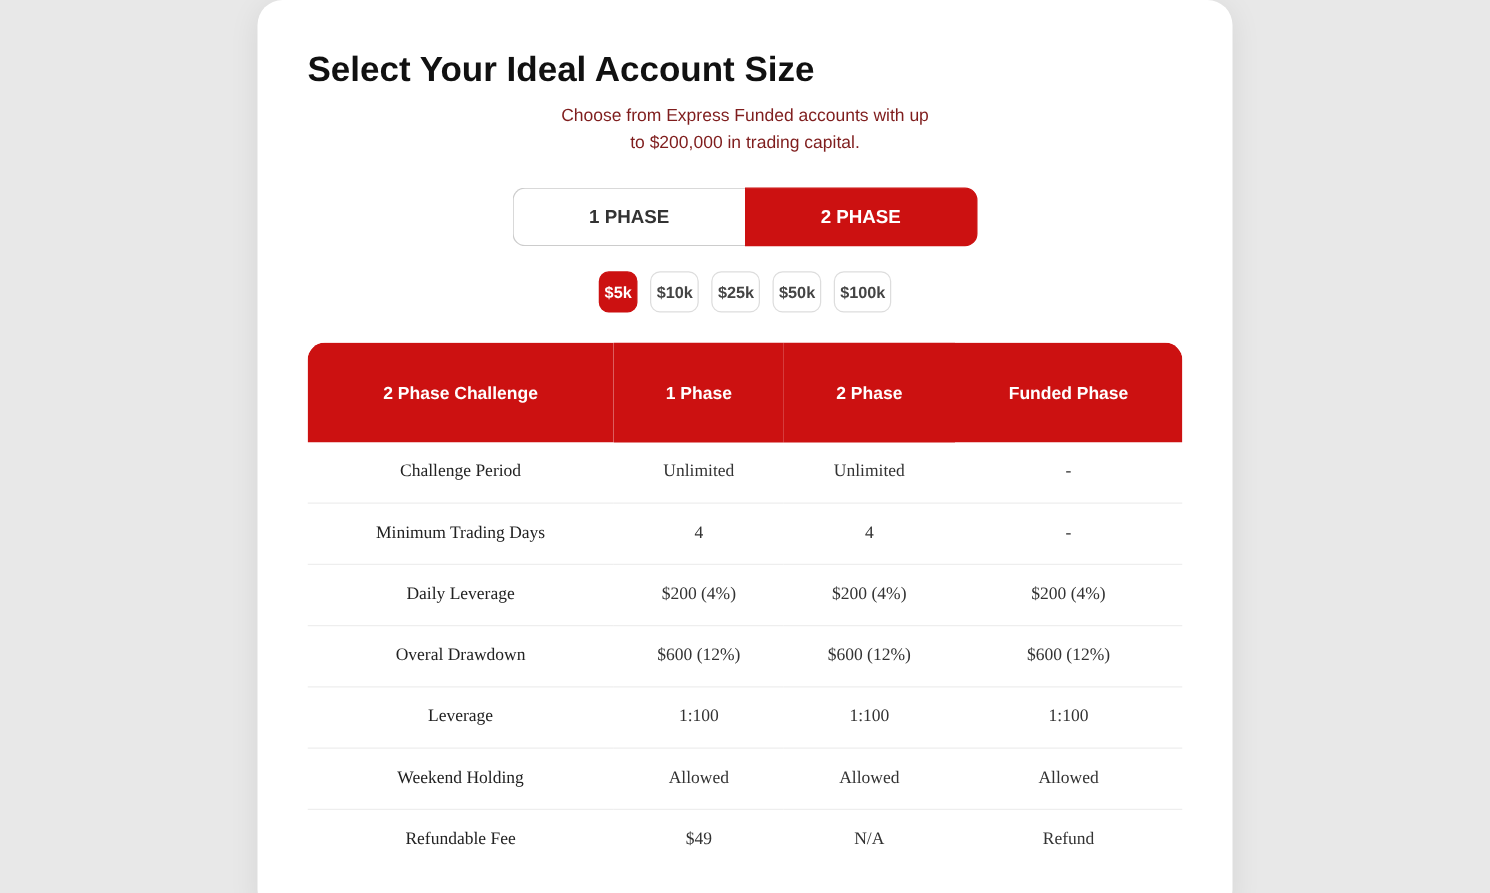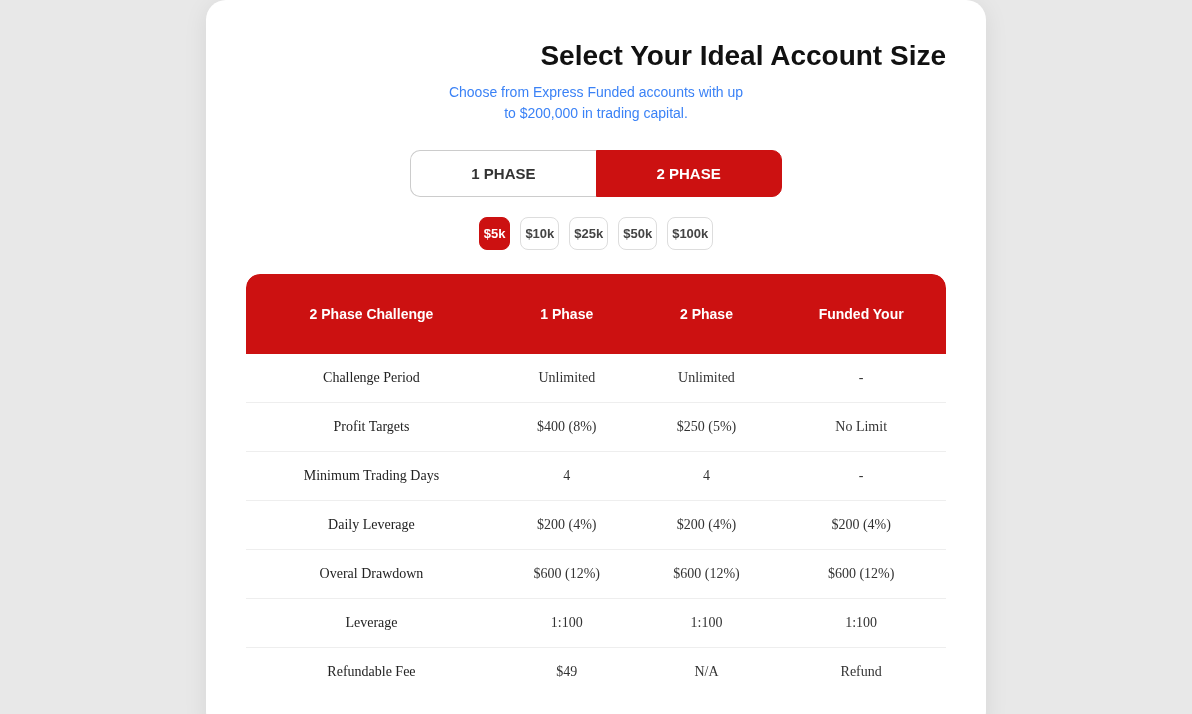"Select Your Ideal Account Size" .card-title { text-align: right -> left }
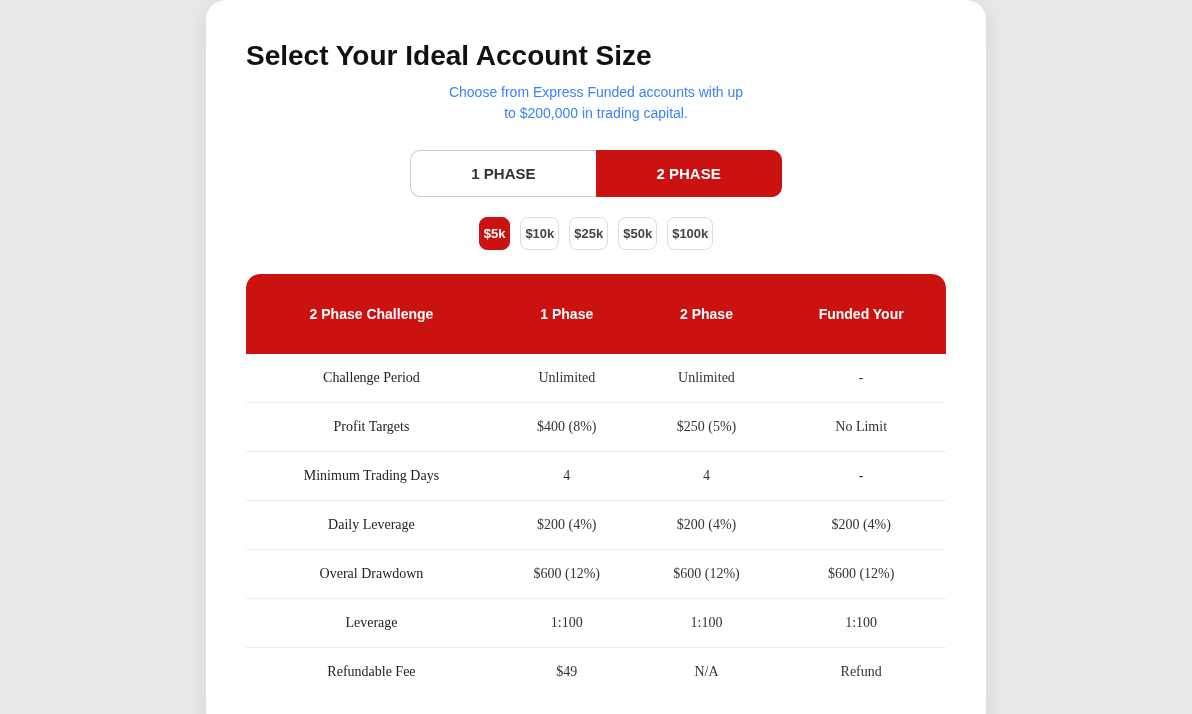"Choose from Express Funded accounts" .card-subtitle { color: #3b82f6 -> #7f1d1d }
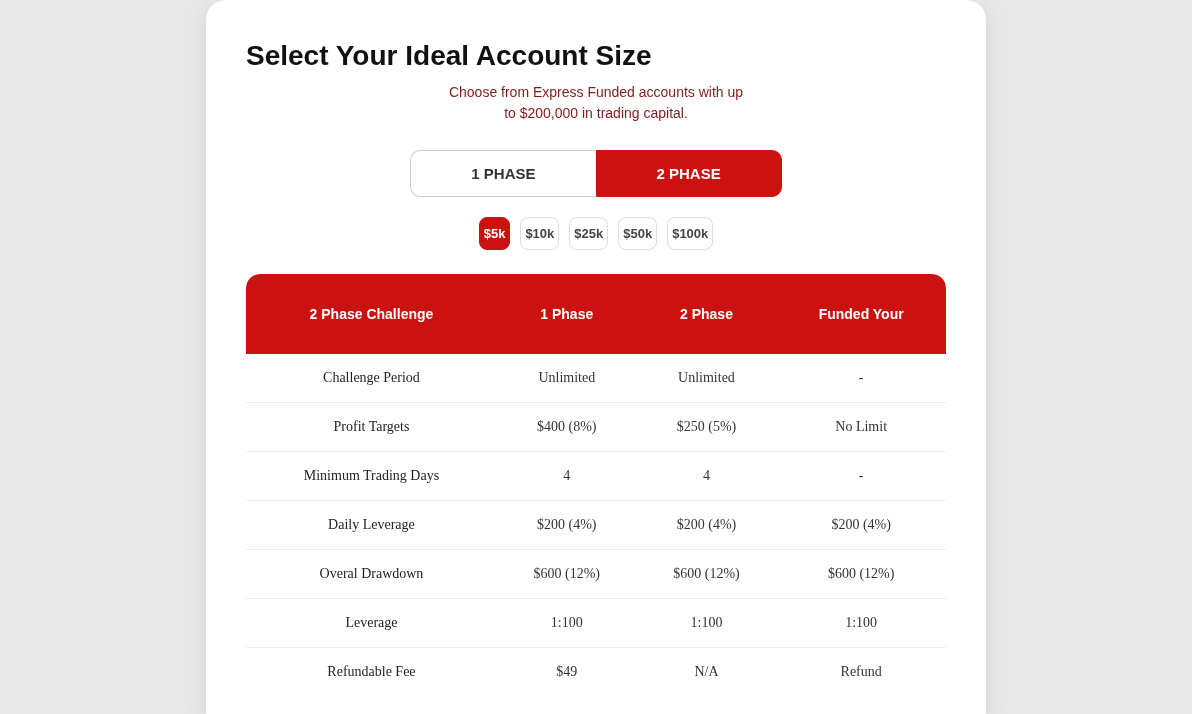"Funded Your" th { text: Your -> Phase }
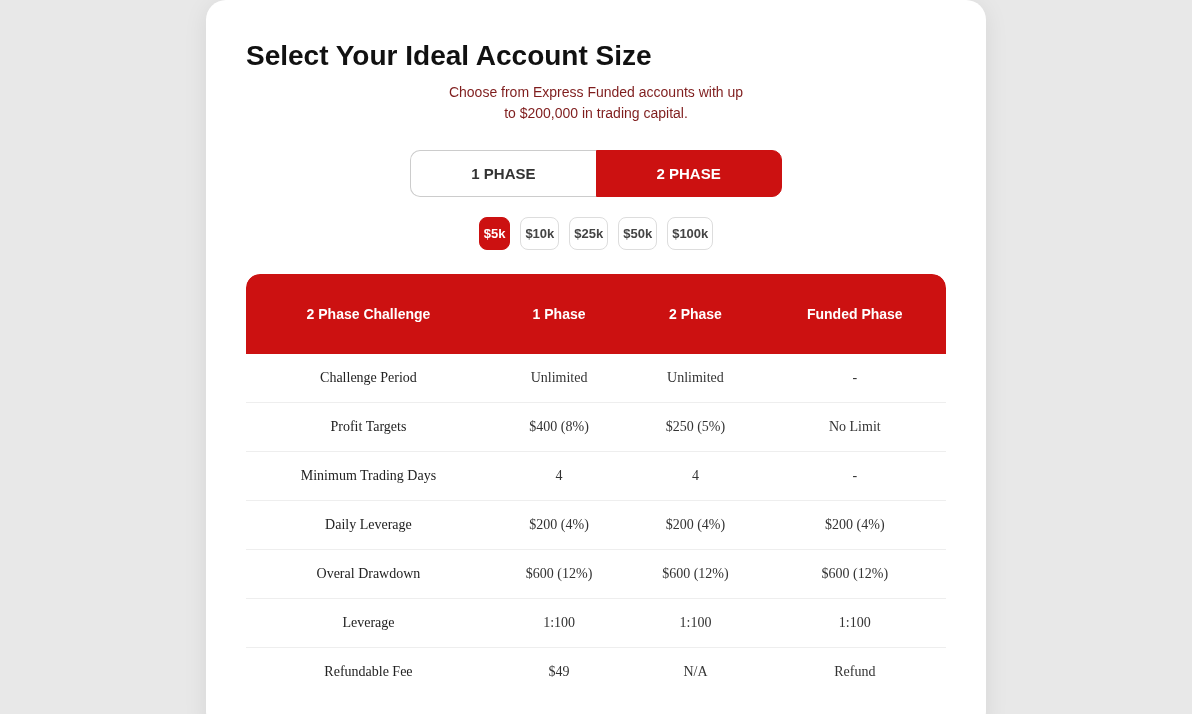"Profit Targets" tr { html: <tr> <td>Profit Targets</td> <td>$400 (8%)</td> <td>$250 (5%)</td> <td>No Limit</td> </tr> -> none }
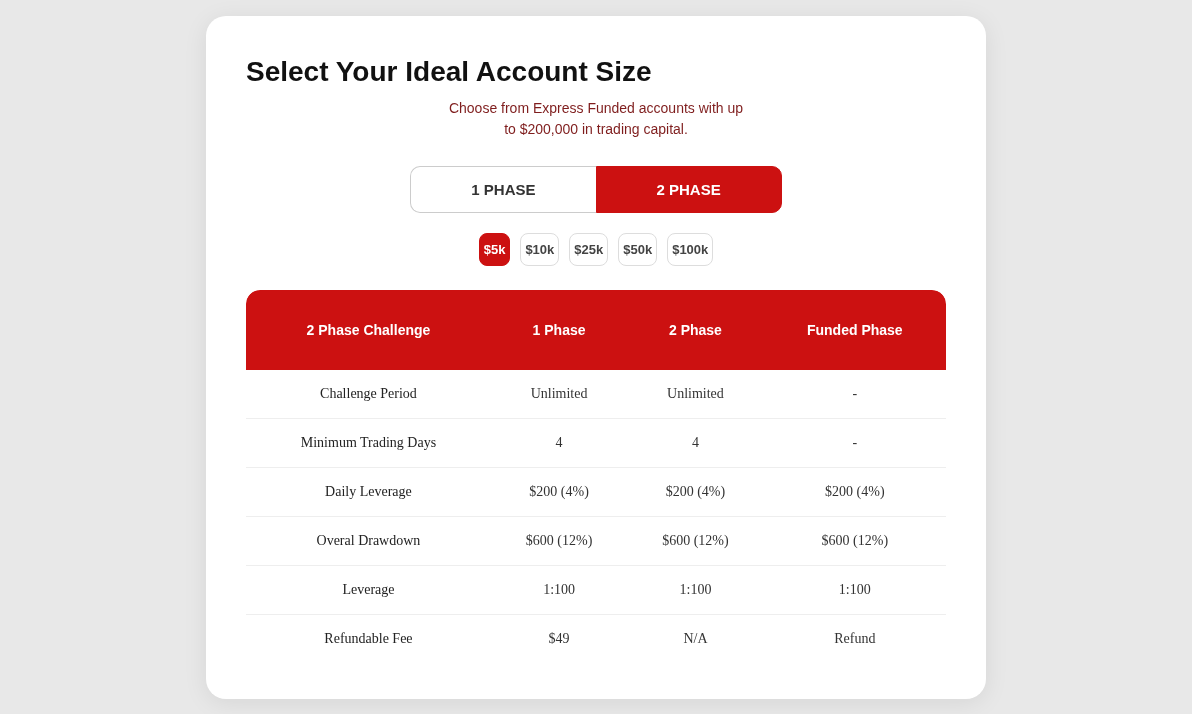"Weekend Holding" tr { html: none -> <tr> <td>Weekend Holding</td> <td>Allowed</td> <td>Allowed</td> <td>Allowed</td> </tr> }
